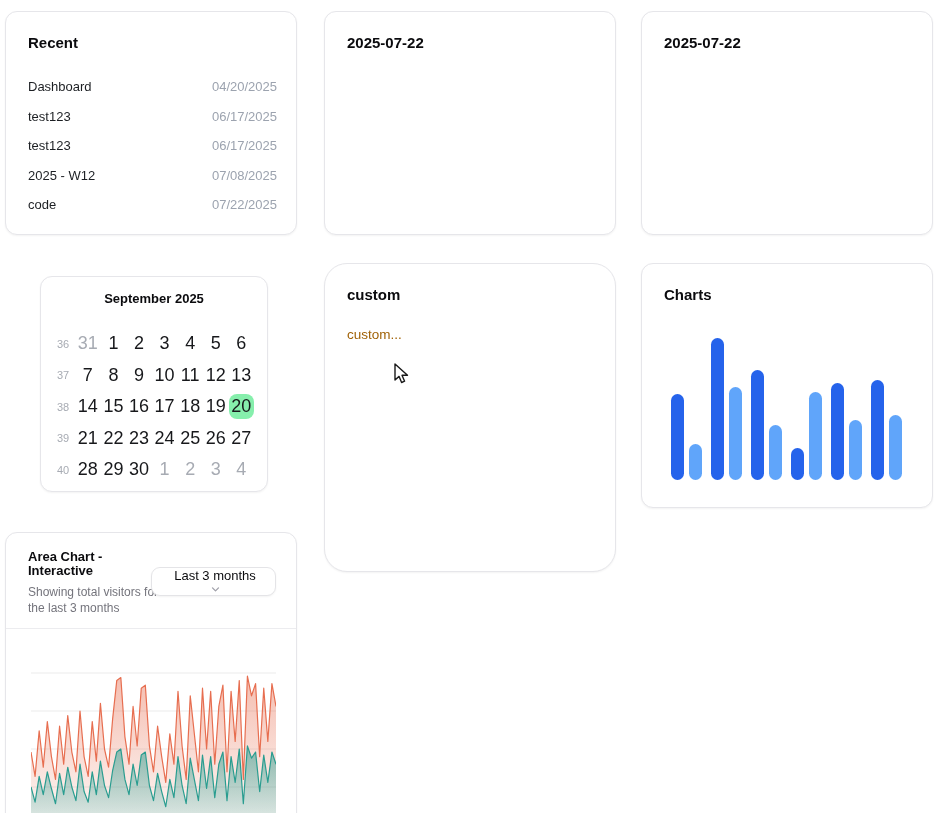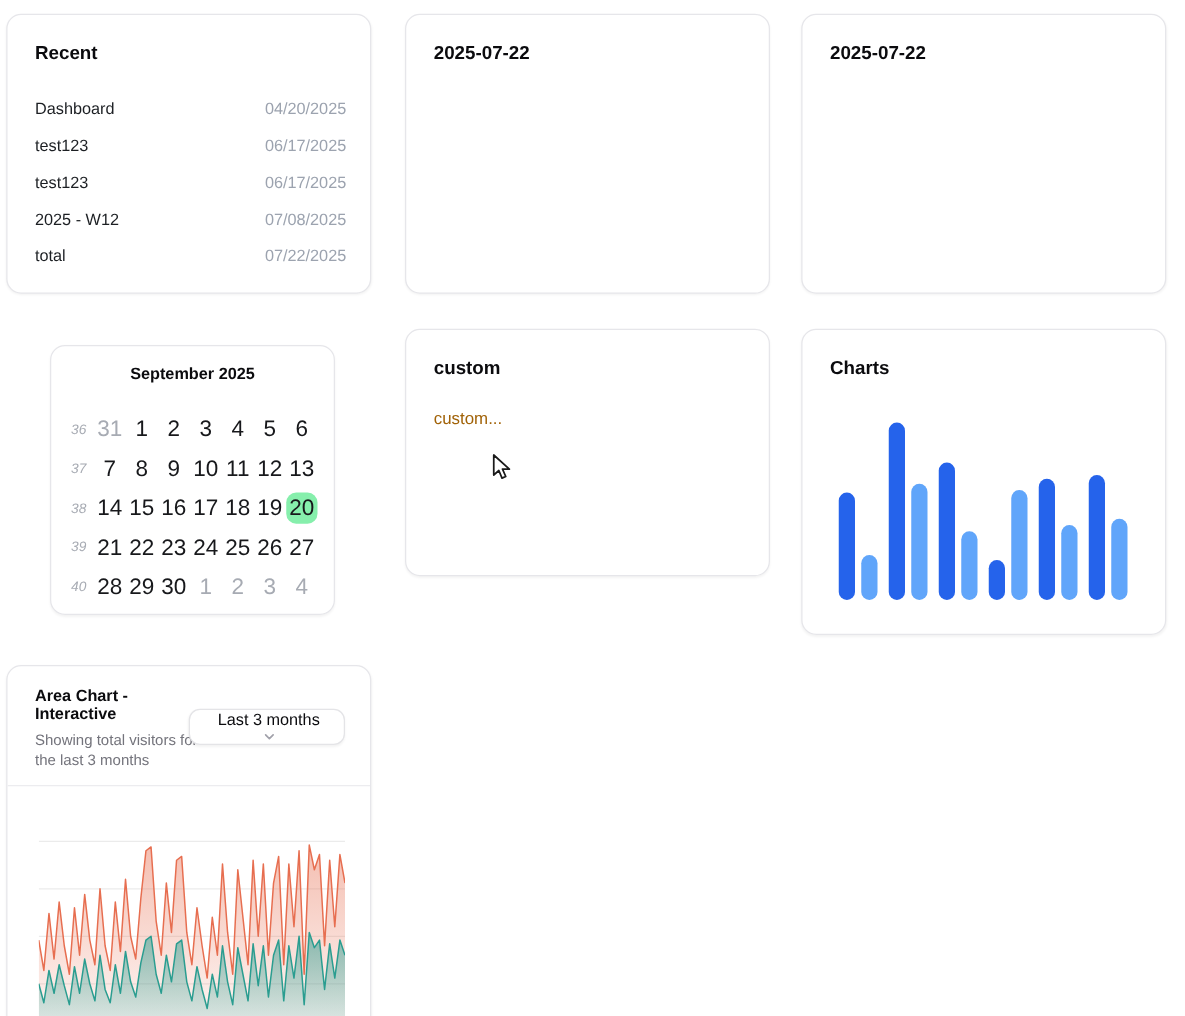"total" span.recent-name { text: total -> code }
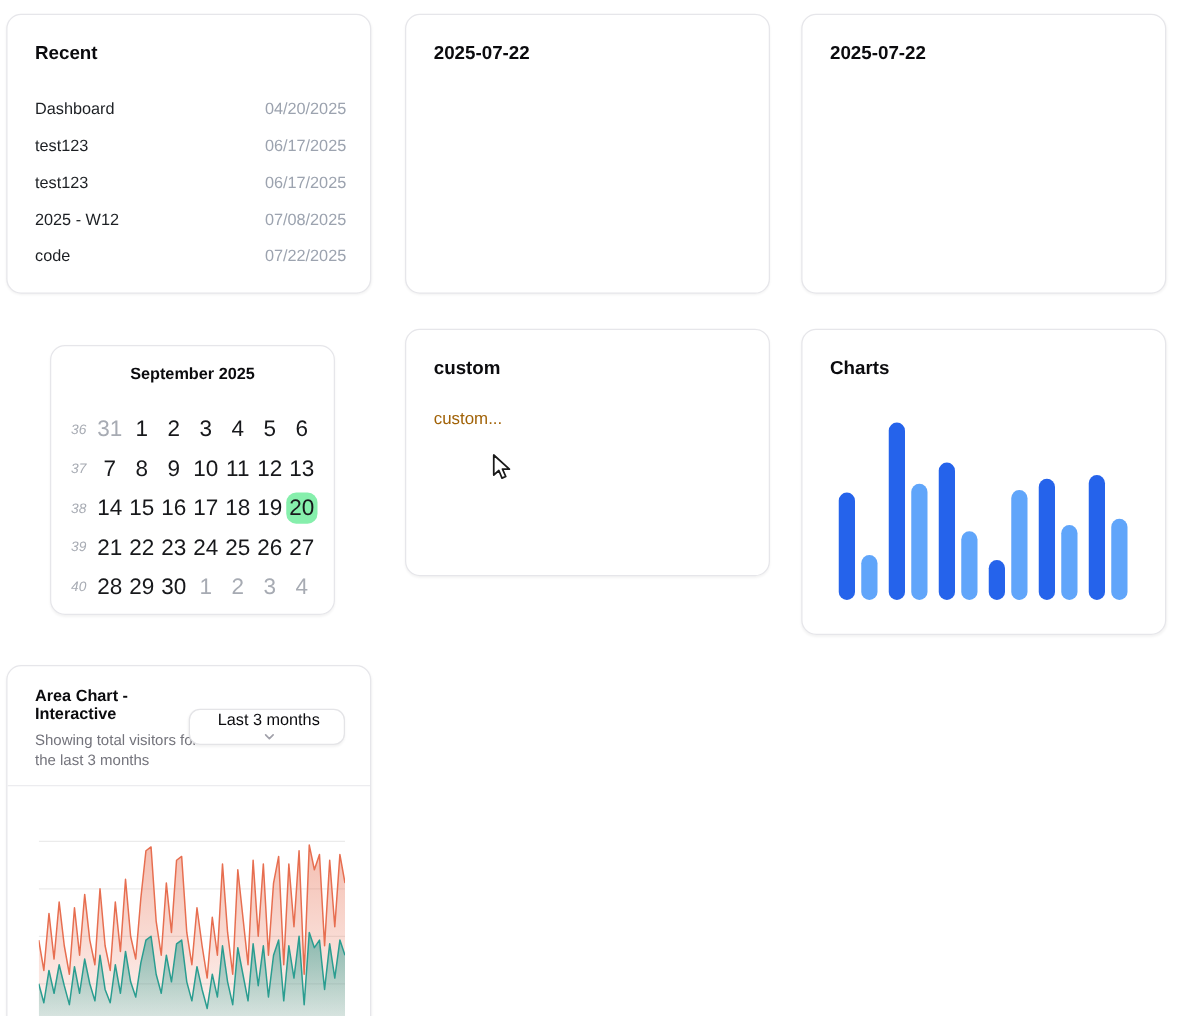"custom" #custom-card { border-radius: none -> 23px; height: 198px -> 309px }
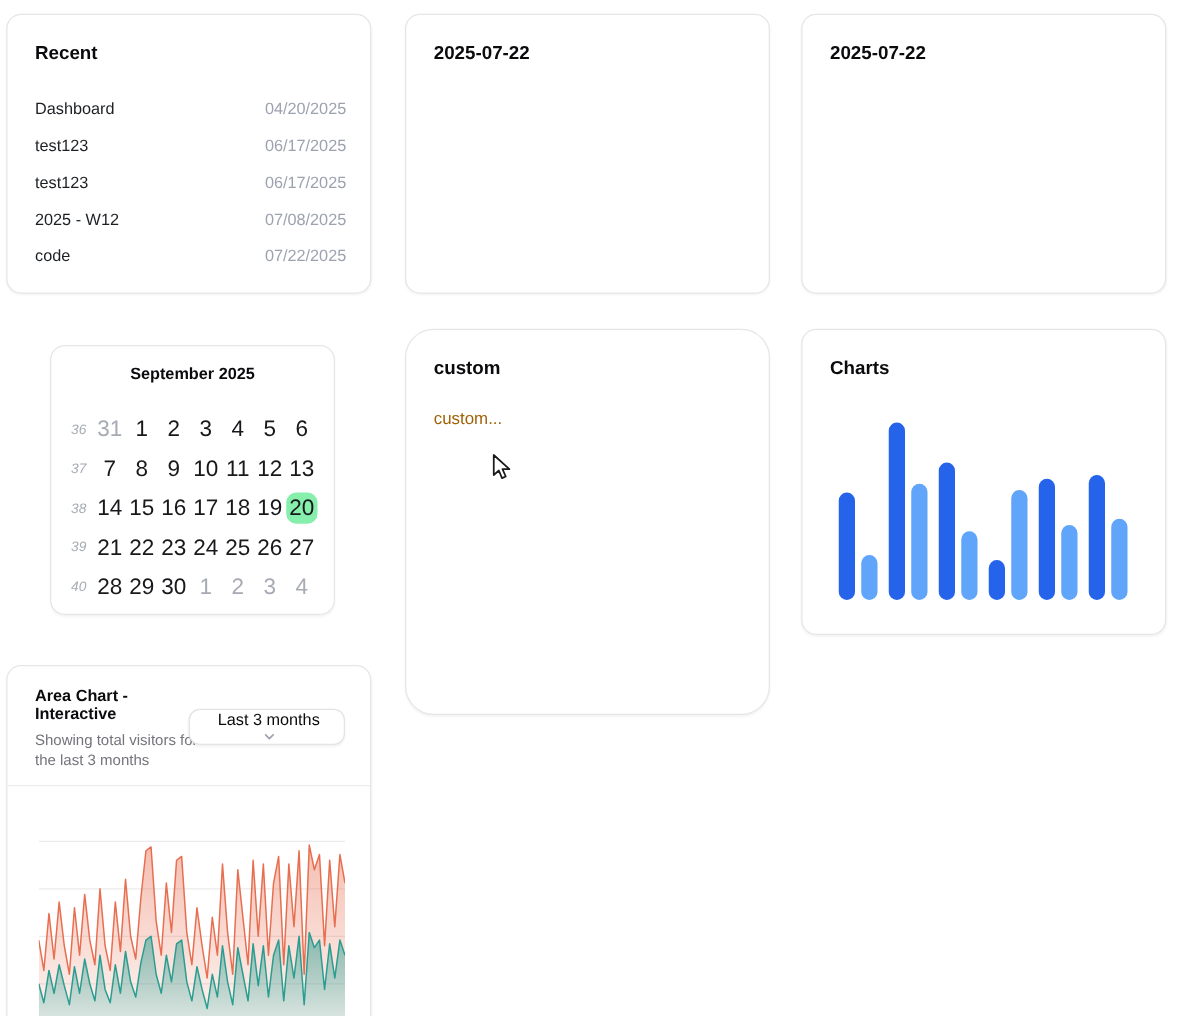"36" .cal-wk { font-style: italic -> none }
